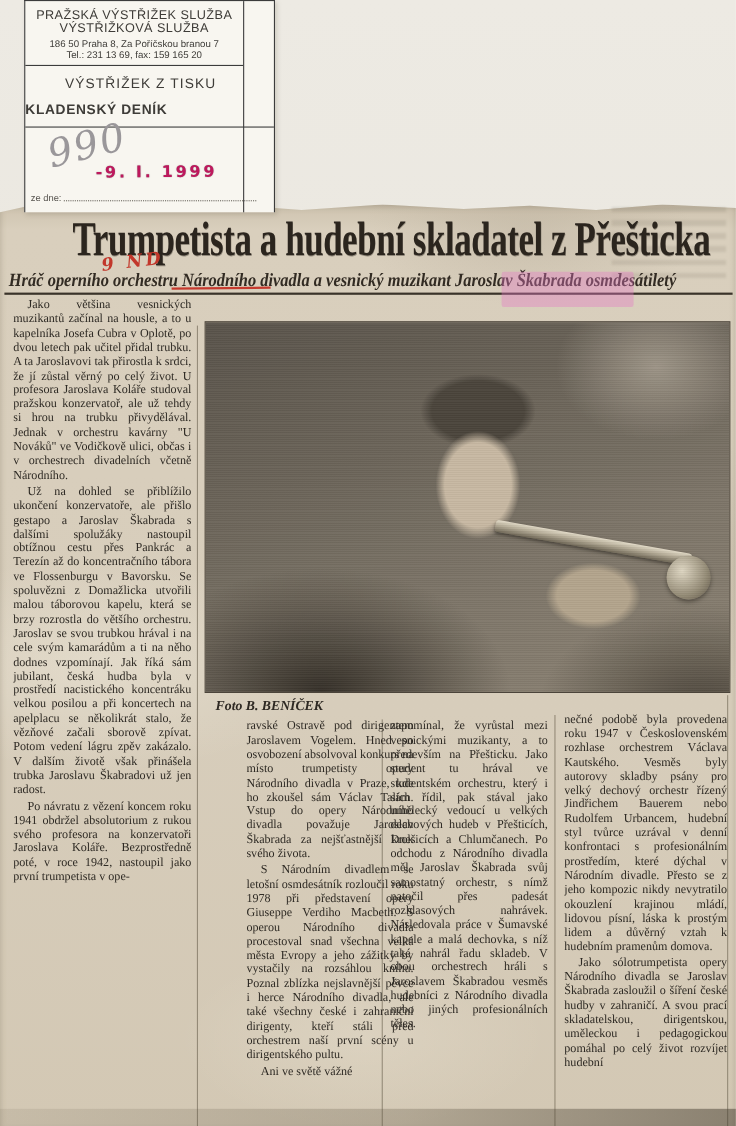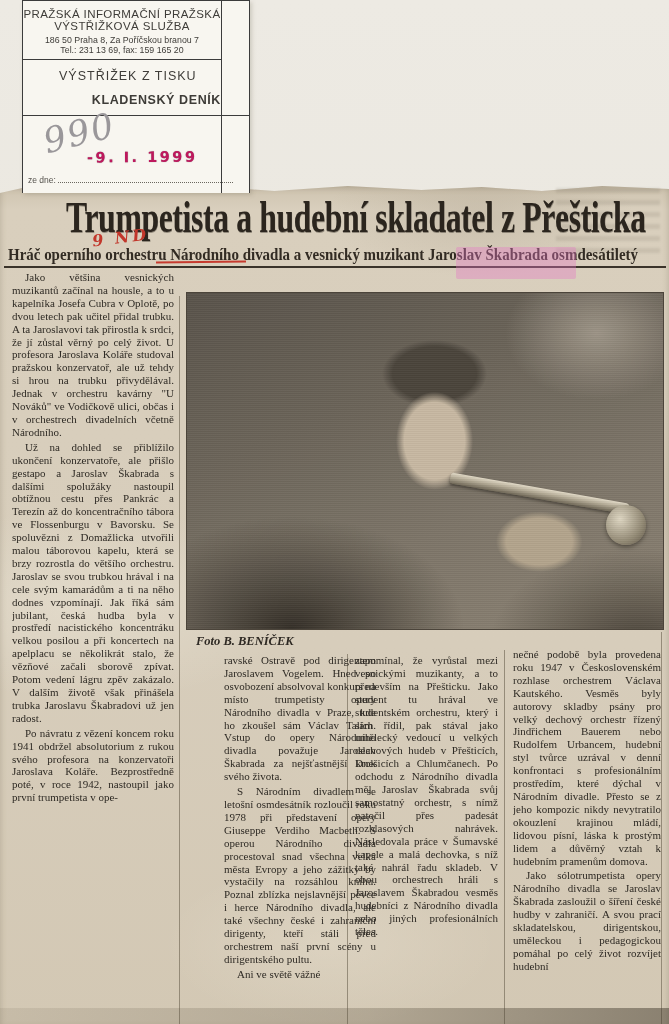"PRAŽSKÁ INFORMAČNÍ PRAŽSKÁ" div.slip-l1 { text: INFORMAČNÍ PRAŽSKÁ -> VÝSTŘIŽEK SLUŽBA }
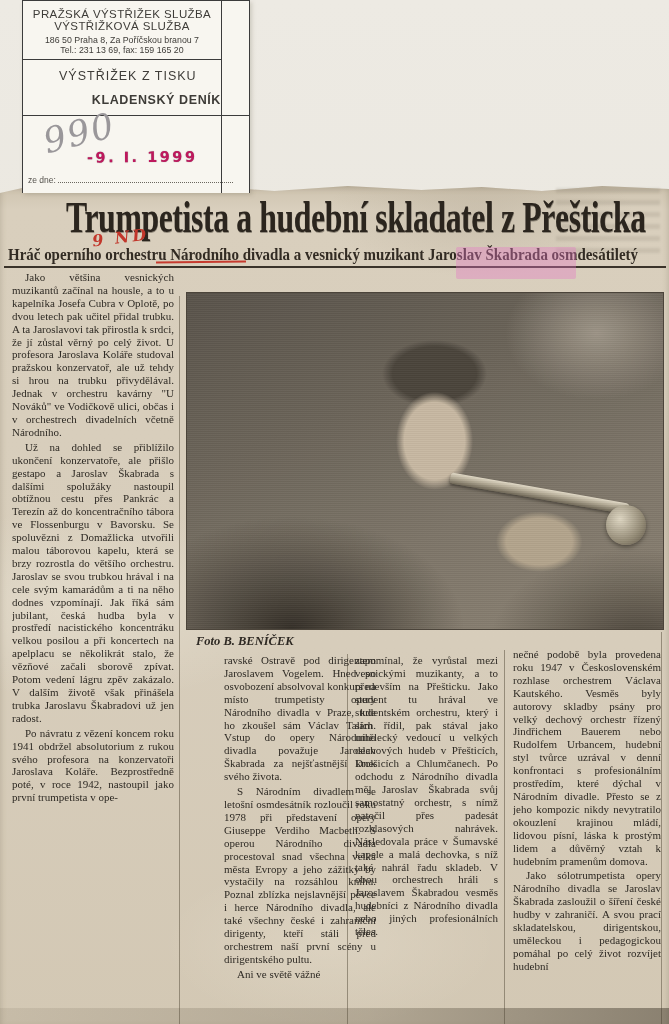"KLADENSKÝ DENÍK" .slip-src { text-align: right -> left }
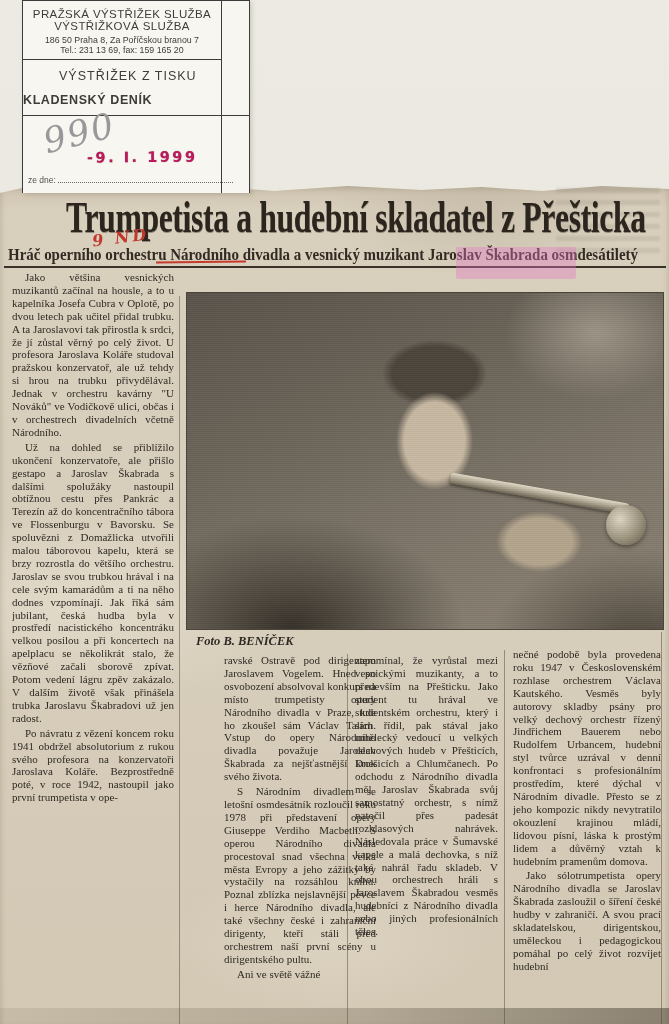"Hráč operního orchestru Národního" .subhead { font-style: none -> italic }
